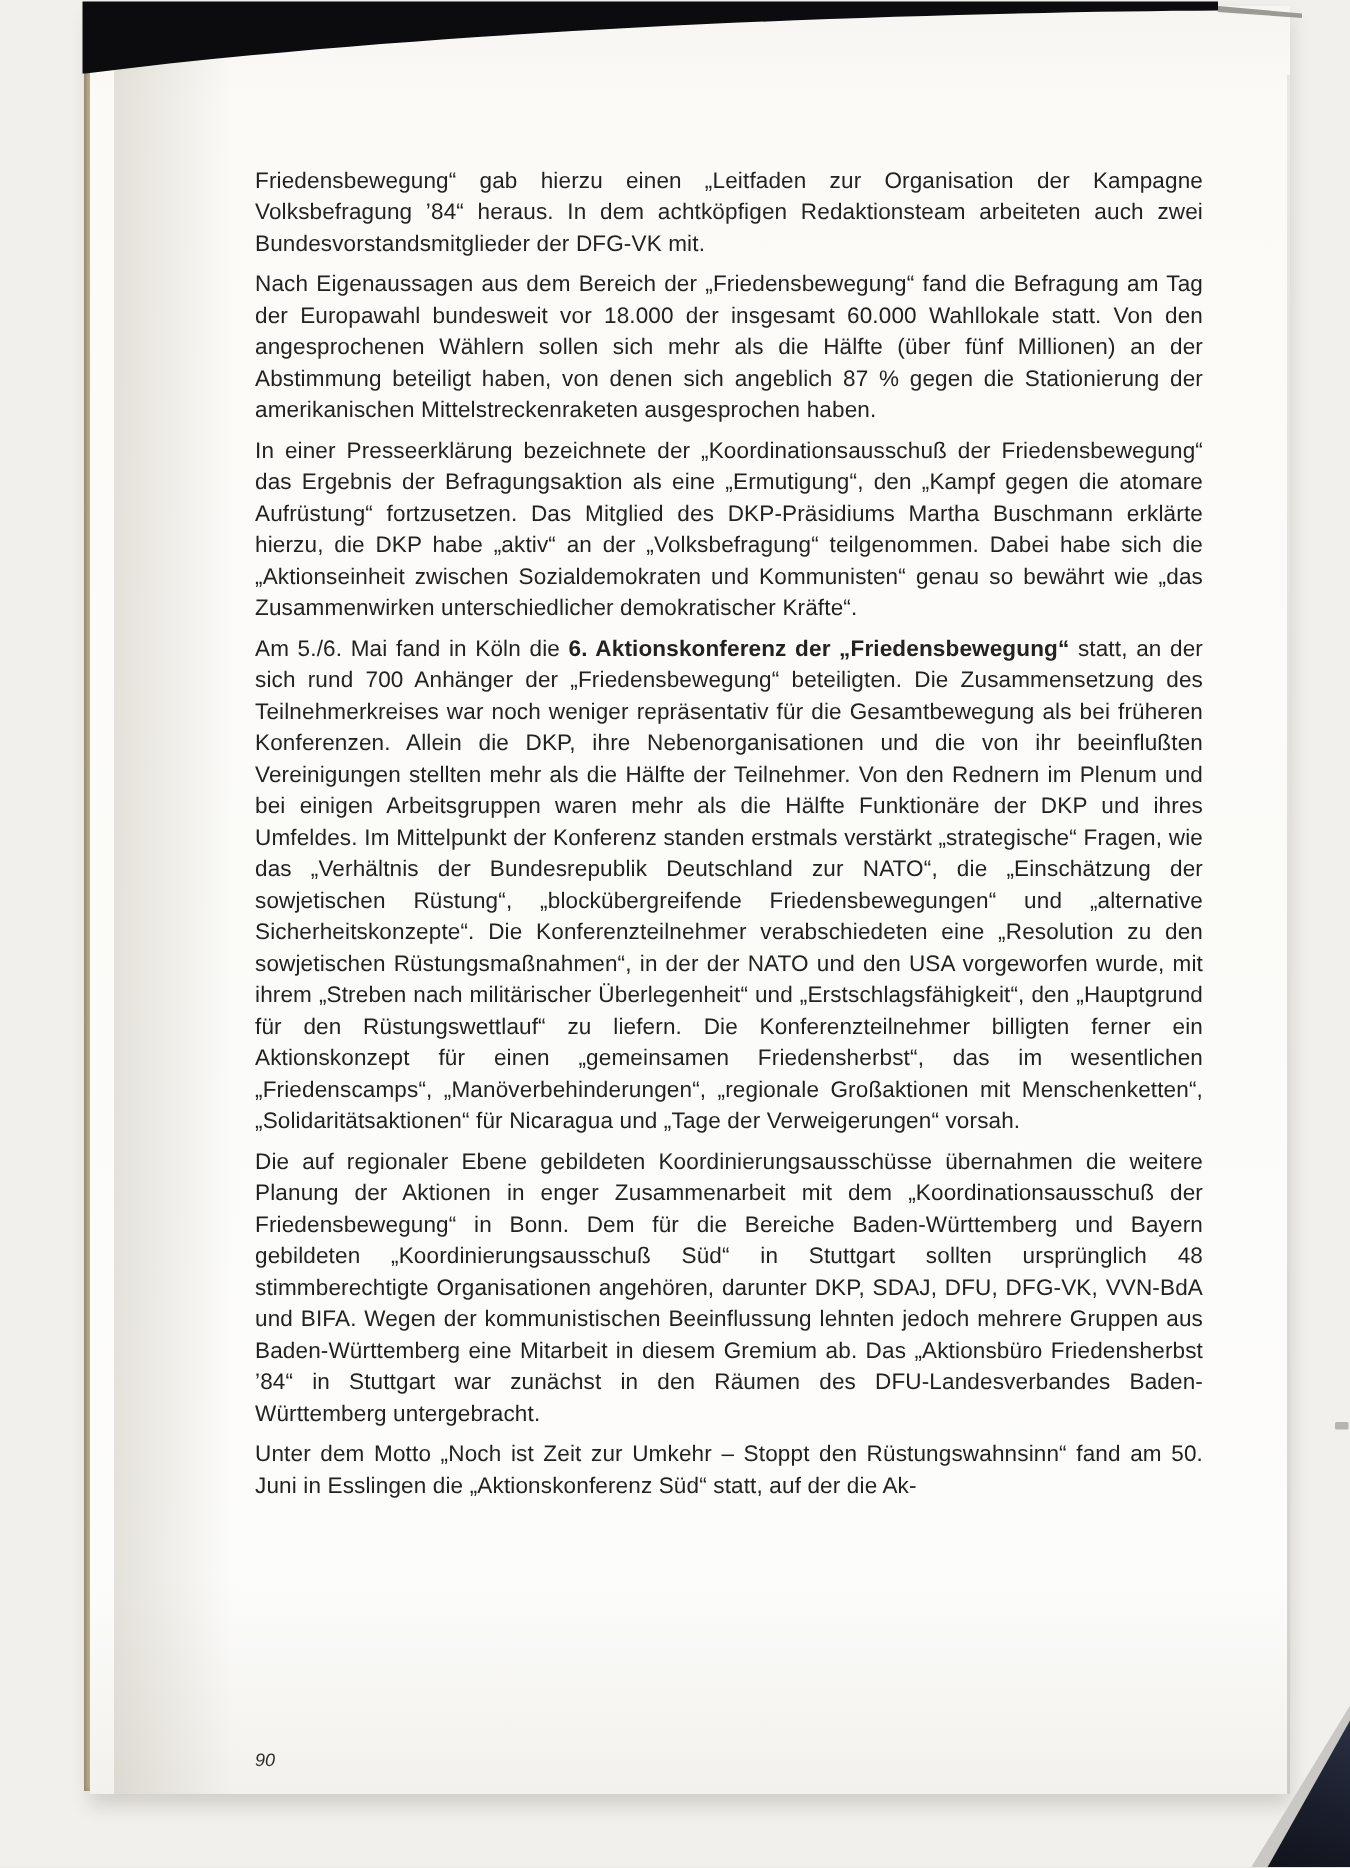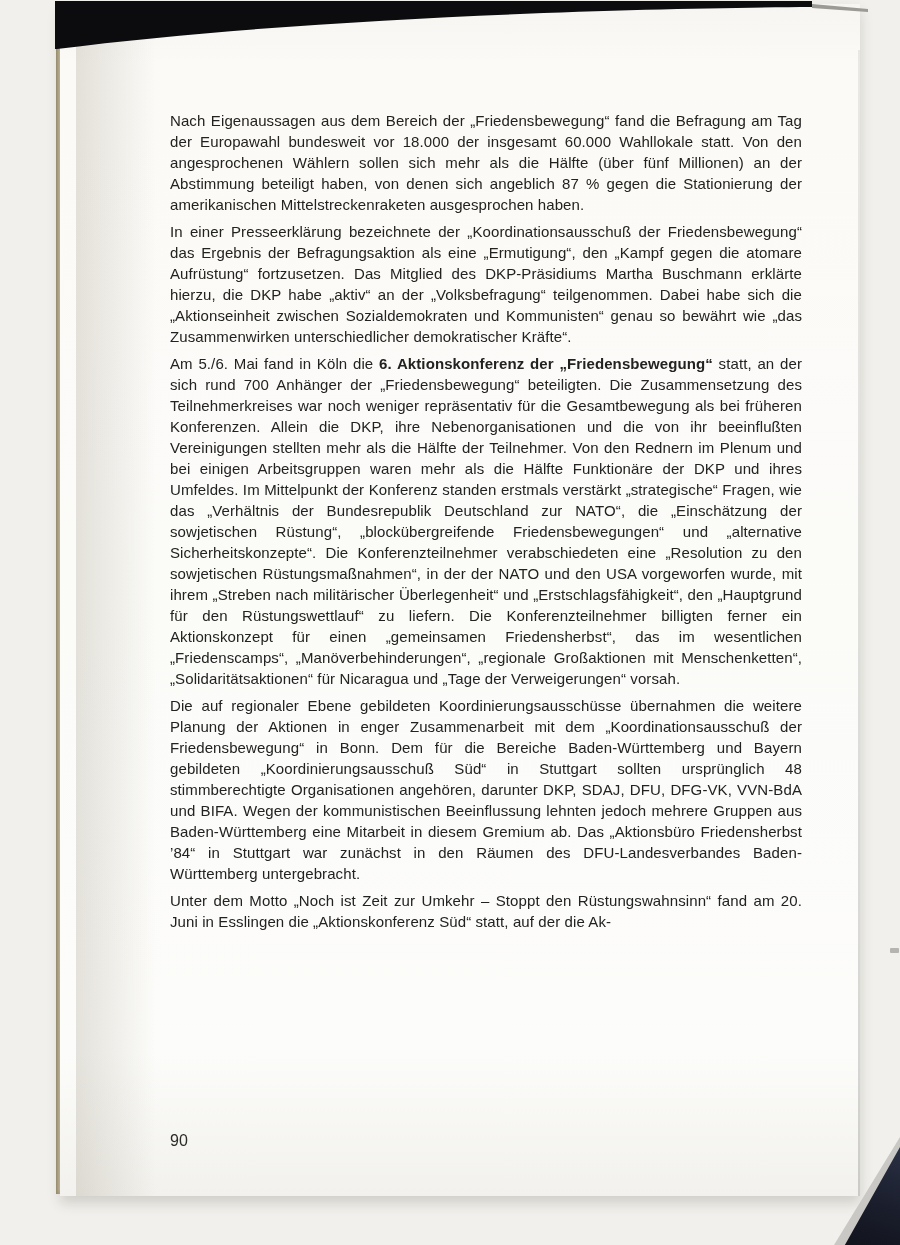"Friedensbewegung“ gab hierzu einen" p.para { html: none -> <p><span>Friedensbewegung“ gab hierzu einen „Leitfaden zur Organisation der Kampagne Volksbefragung ’84“ heraus. In dem achtköpfigen Redaktionsteam arbeiteten auch zwei Bundesvorstandsmitglieder der DFG-VK mit.</span></p> }
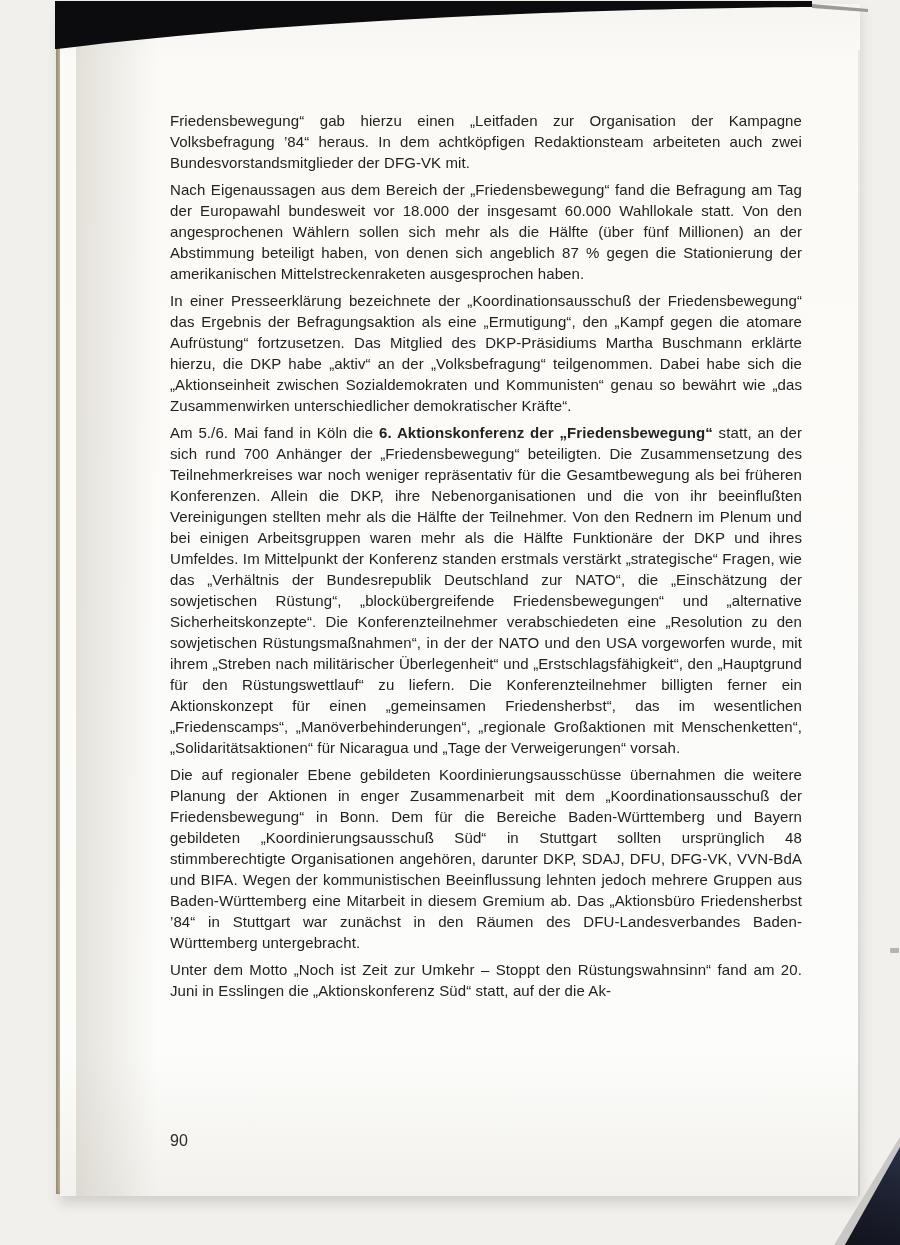"Unter dem Motto „Noch ist" span { text: 20 -> 50 }
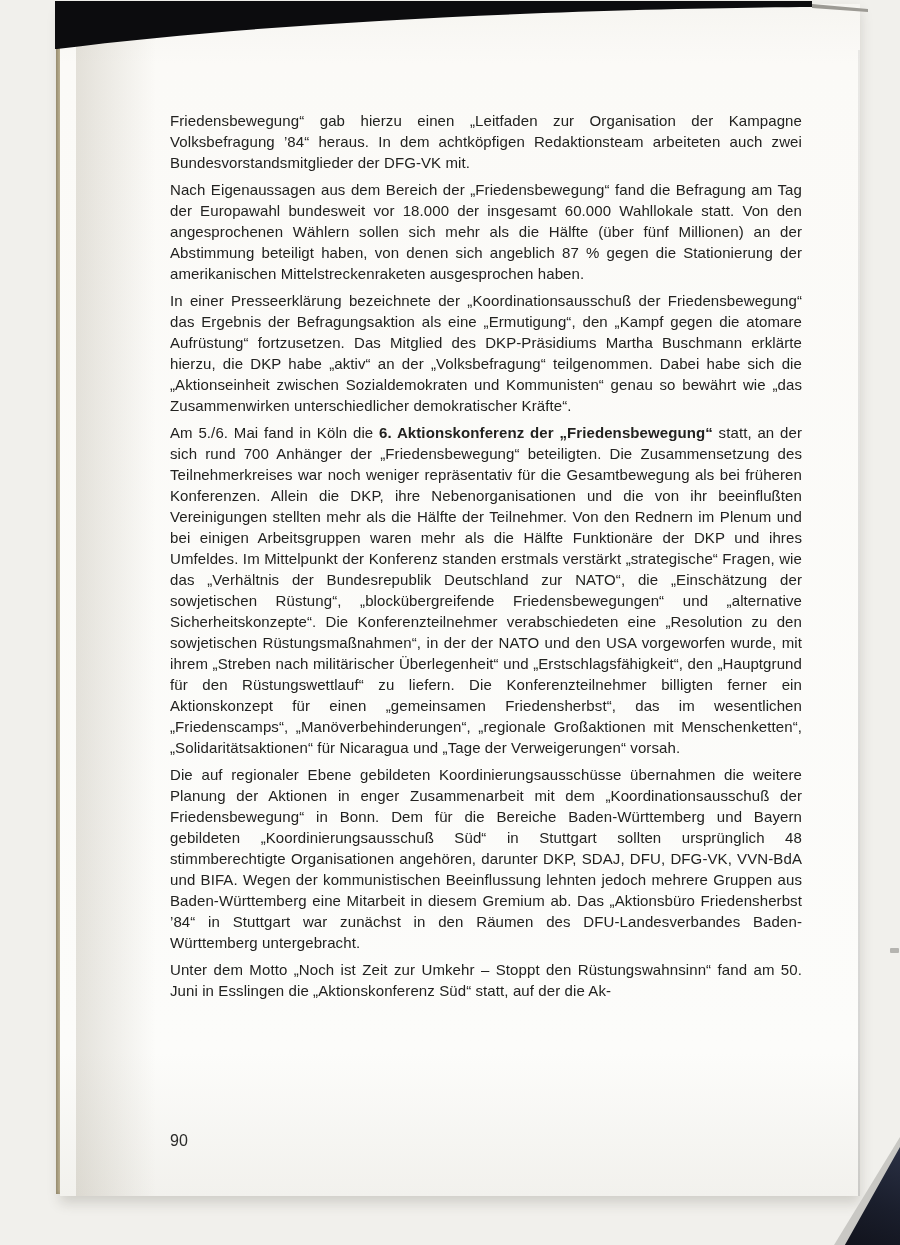"90" .page-number { font-size: 16px -> 12px; font-style: none -> italic; top: 1128px -> 1162px }
